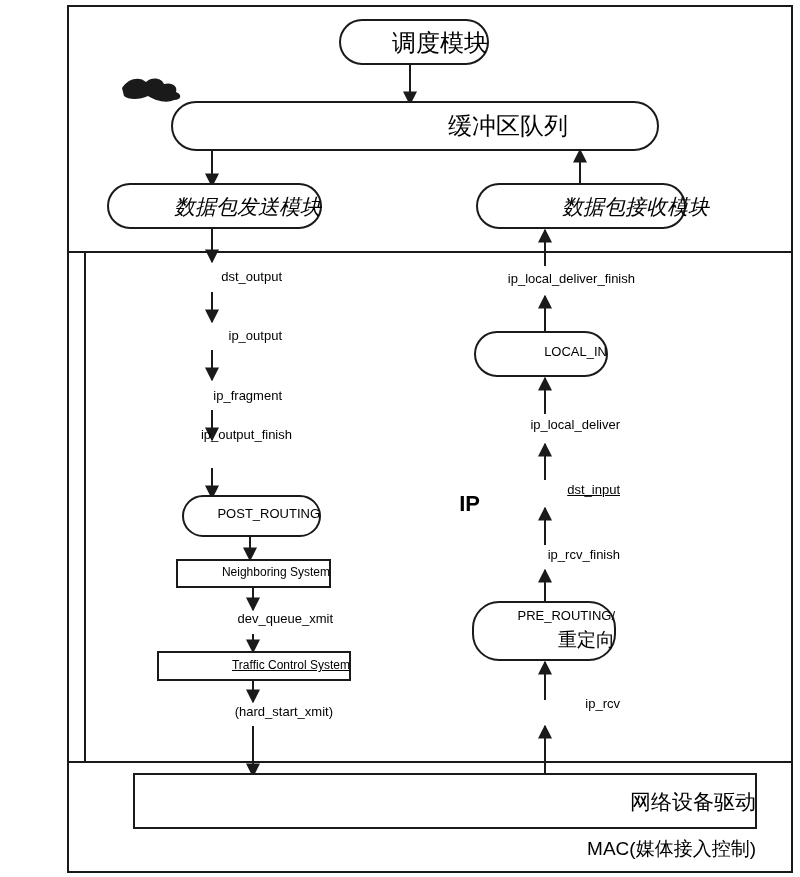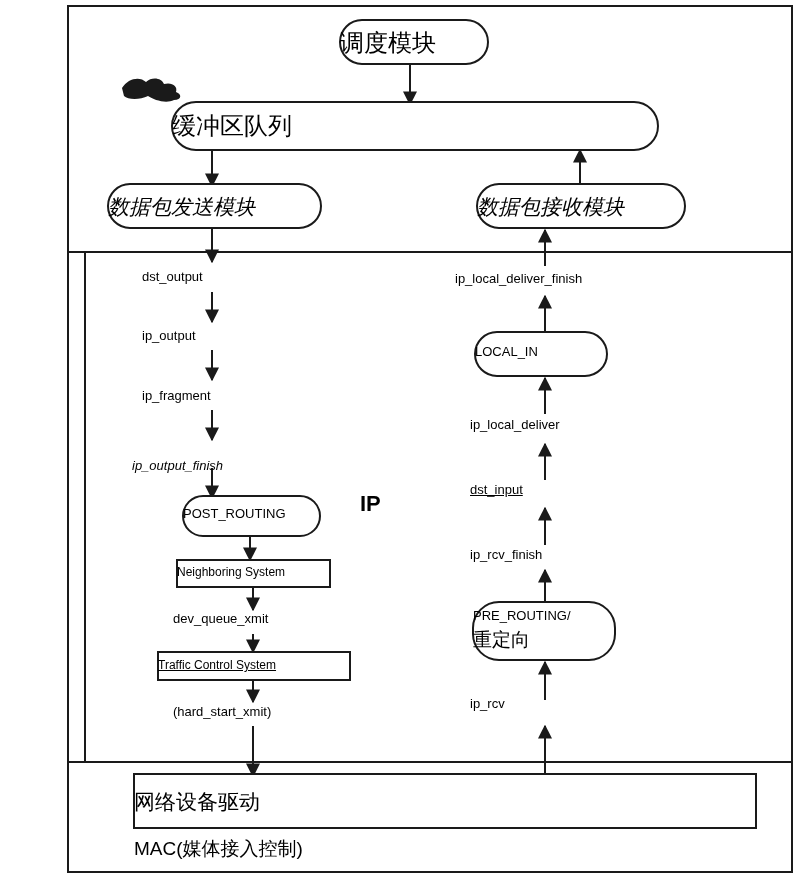"调度模块" .node-text { text-align: left -> right }
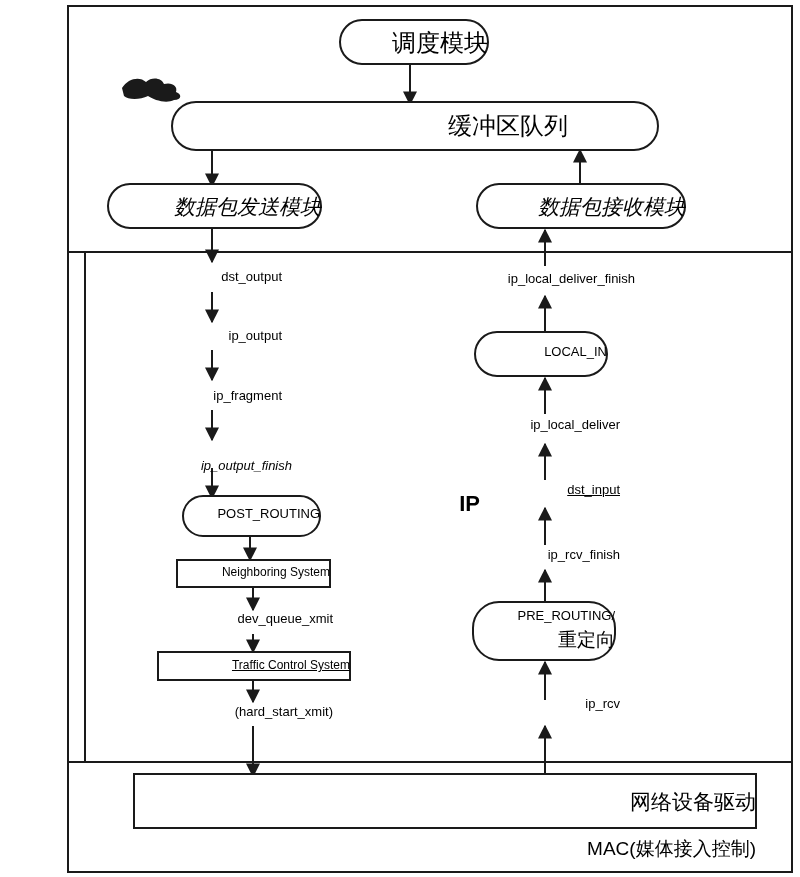"数据包接收模块" div.node-text { padding-left: none -> 24px }
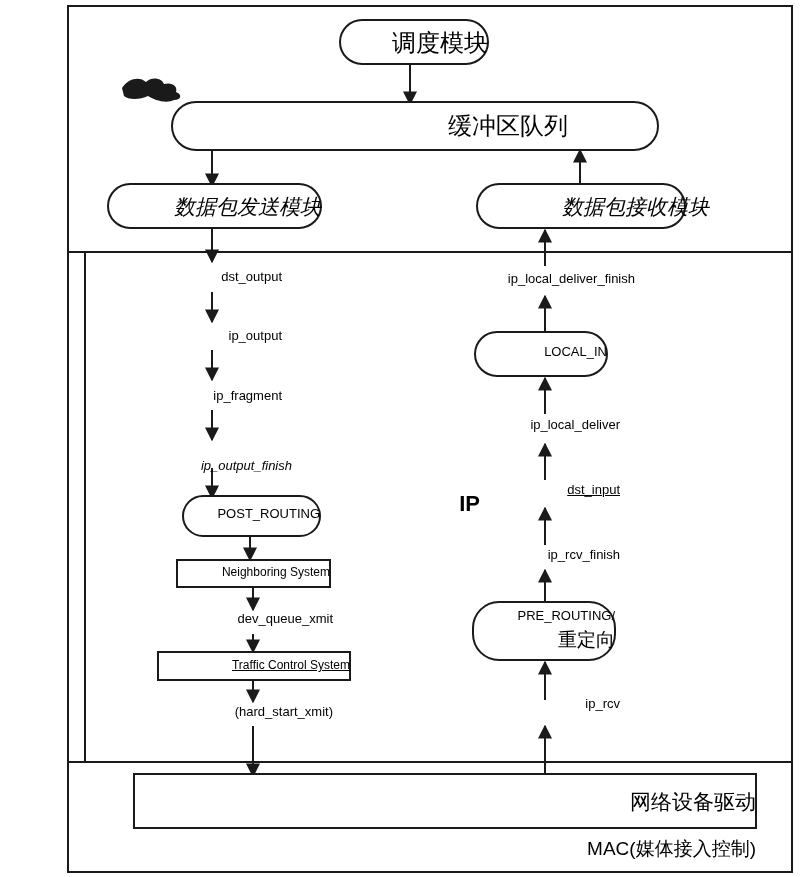"ip_output_finish" div.node-text { font-style: italic -> none; top: 459px -> 428px }
